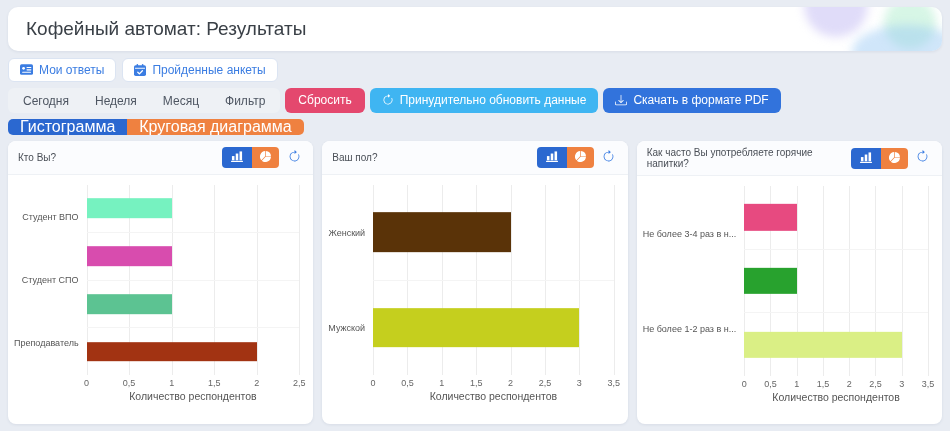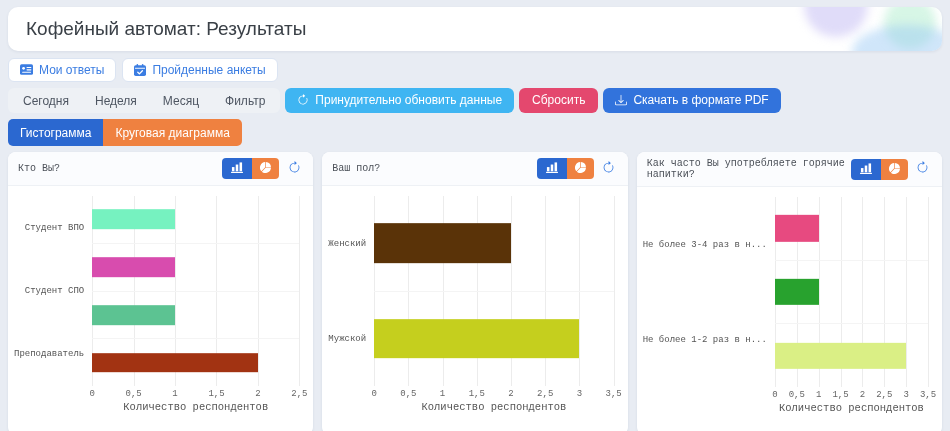"Принудительно обновить данные" button.btn { order: before "Сбросить" -> after "Сбросить" }
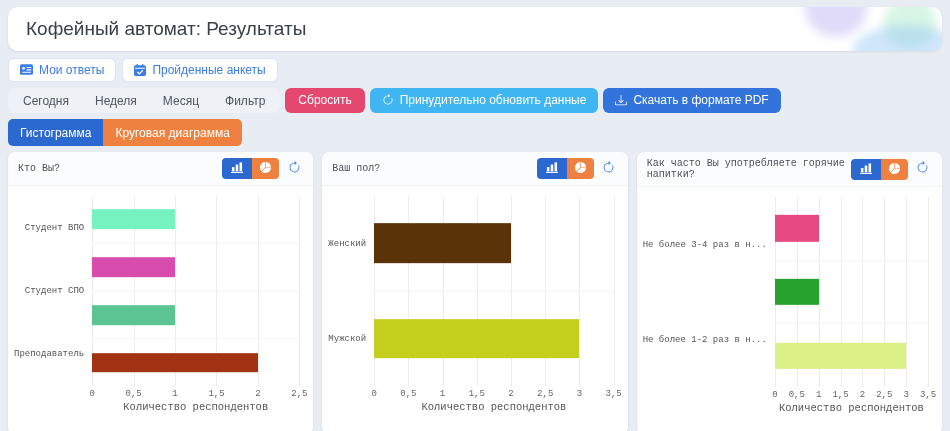"Гистограмма" .tab { font-size: 12px -> 16px; height: 27px -> 16px }
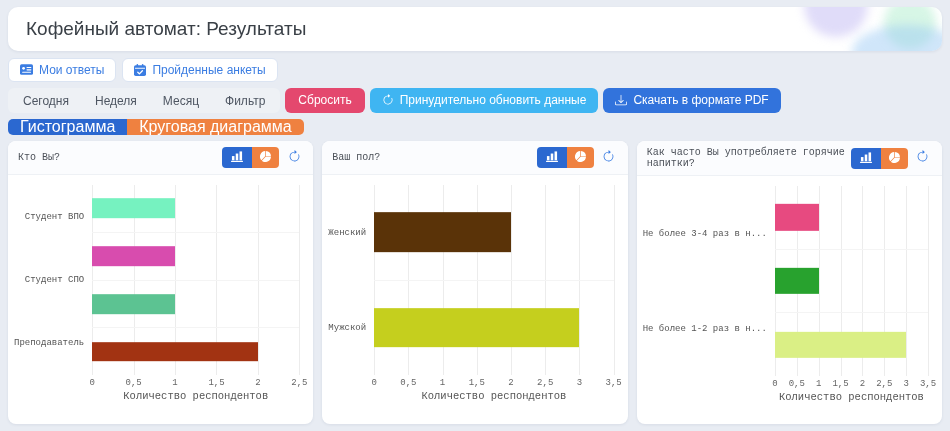"Кто Вы?" .card { font-family: Liberation Mono, monospace -> none }
